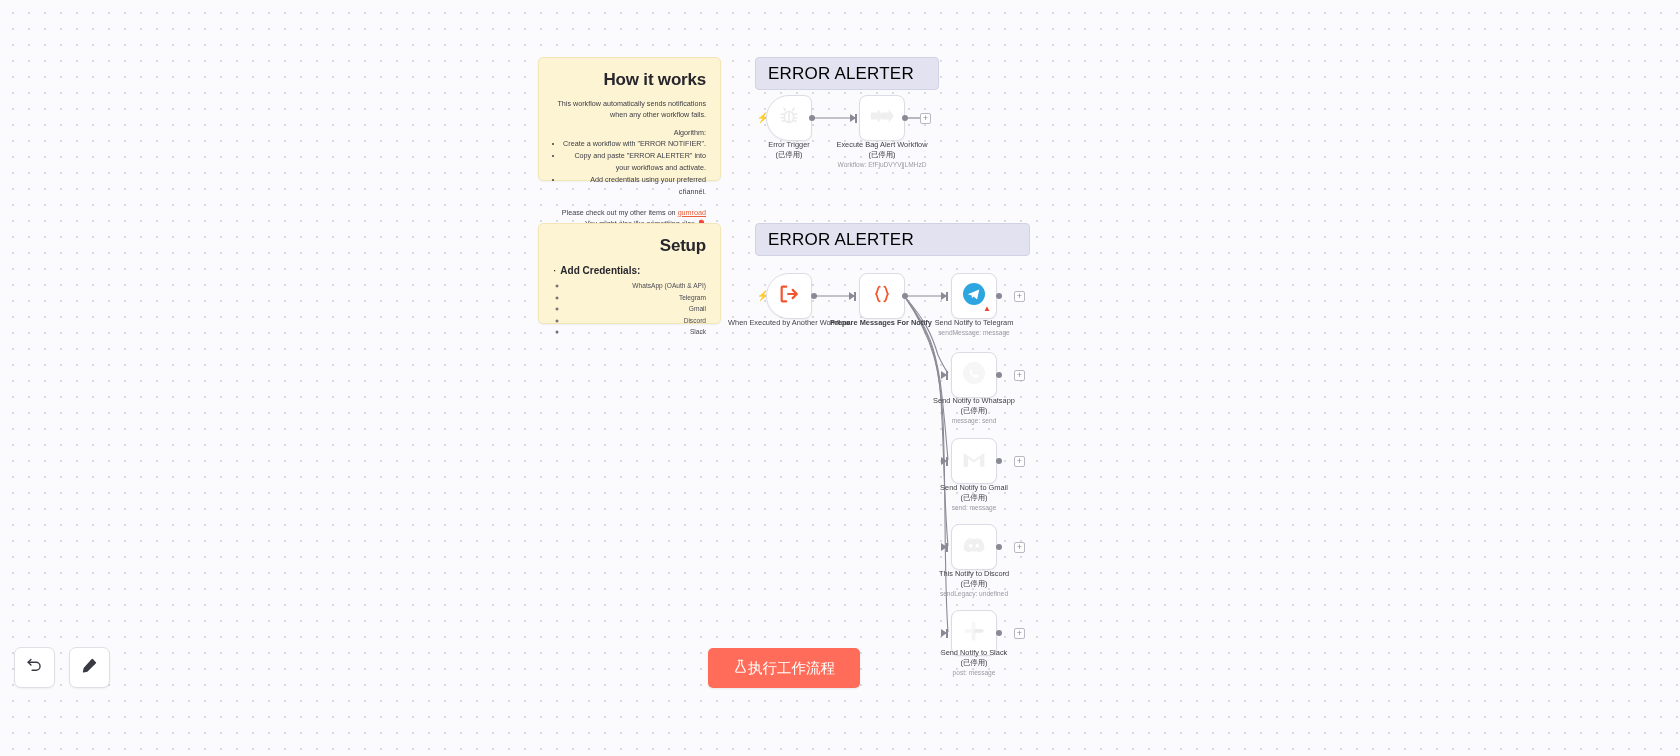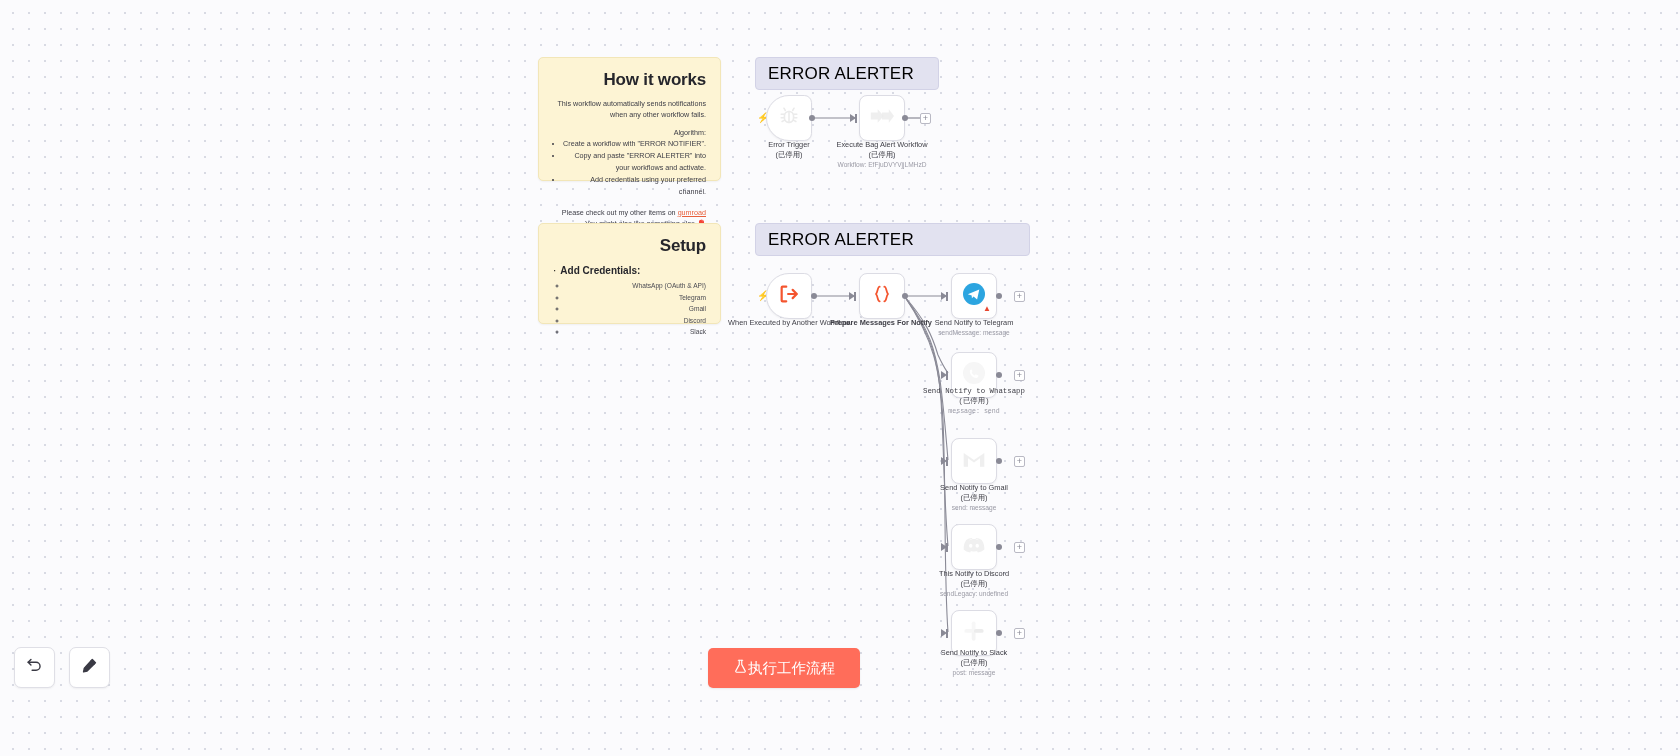"Send Notify to Whatsapp" div.node-label { font-family: Liberation Mono, monospace -> none; top: 387px -> 396px }
